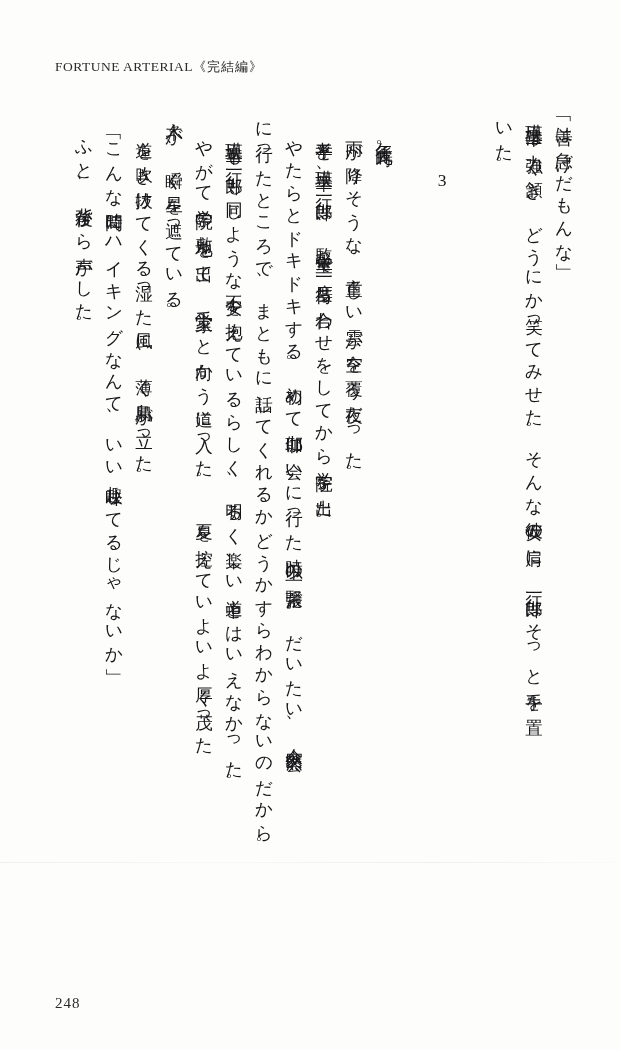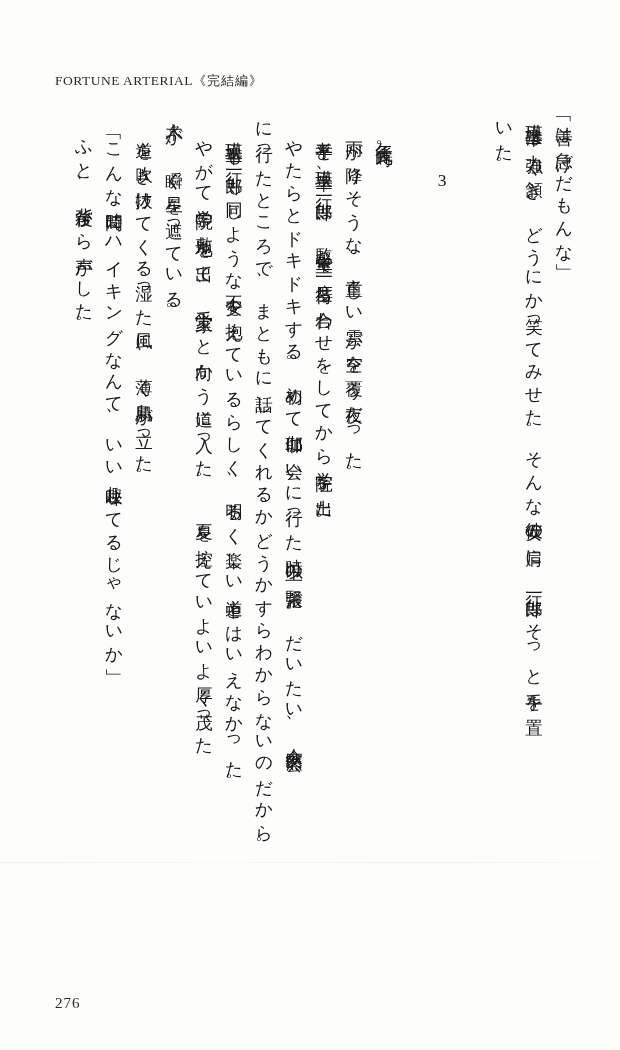"FORTUNE ARTERIAL《完結編》" .running-head { top: 72px -> 58px }
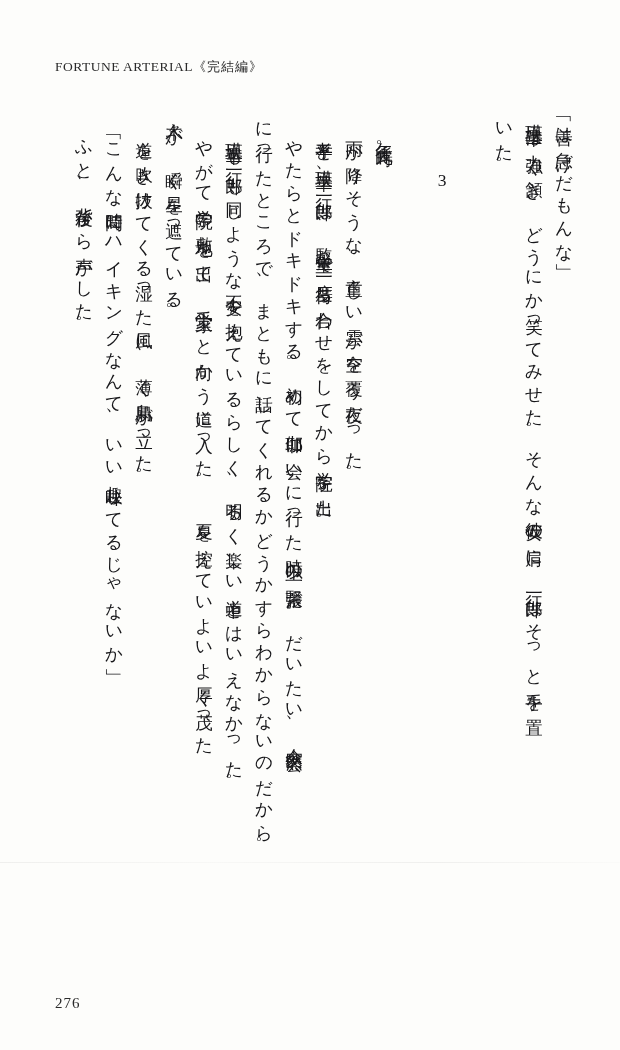"276" div.folio { text: 276 -> 248 }
